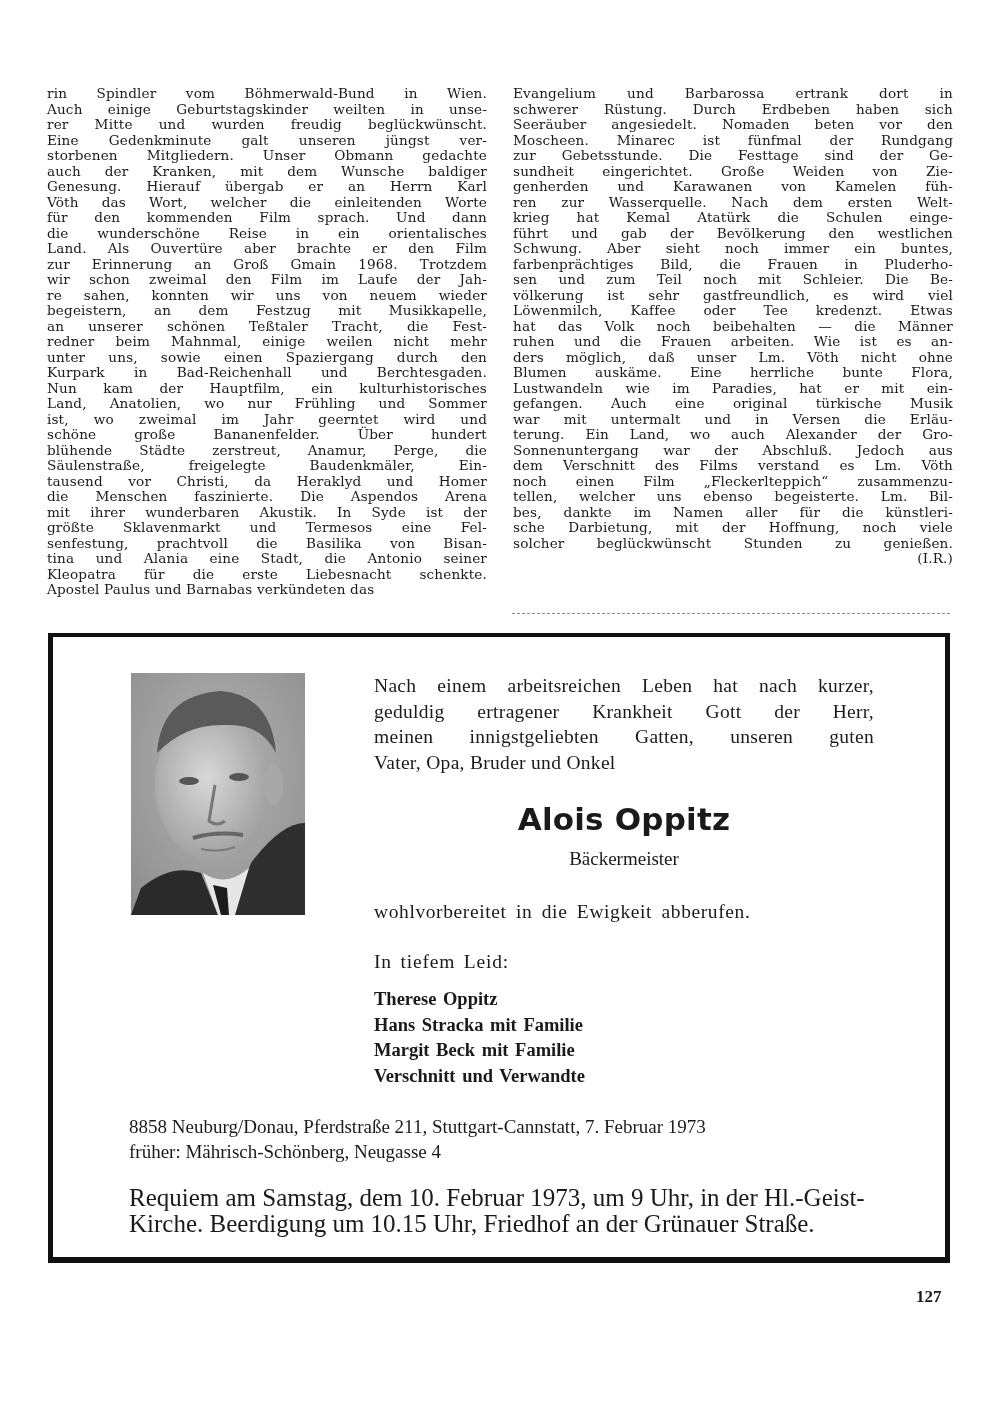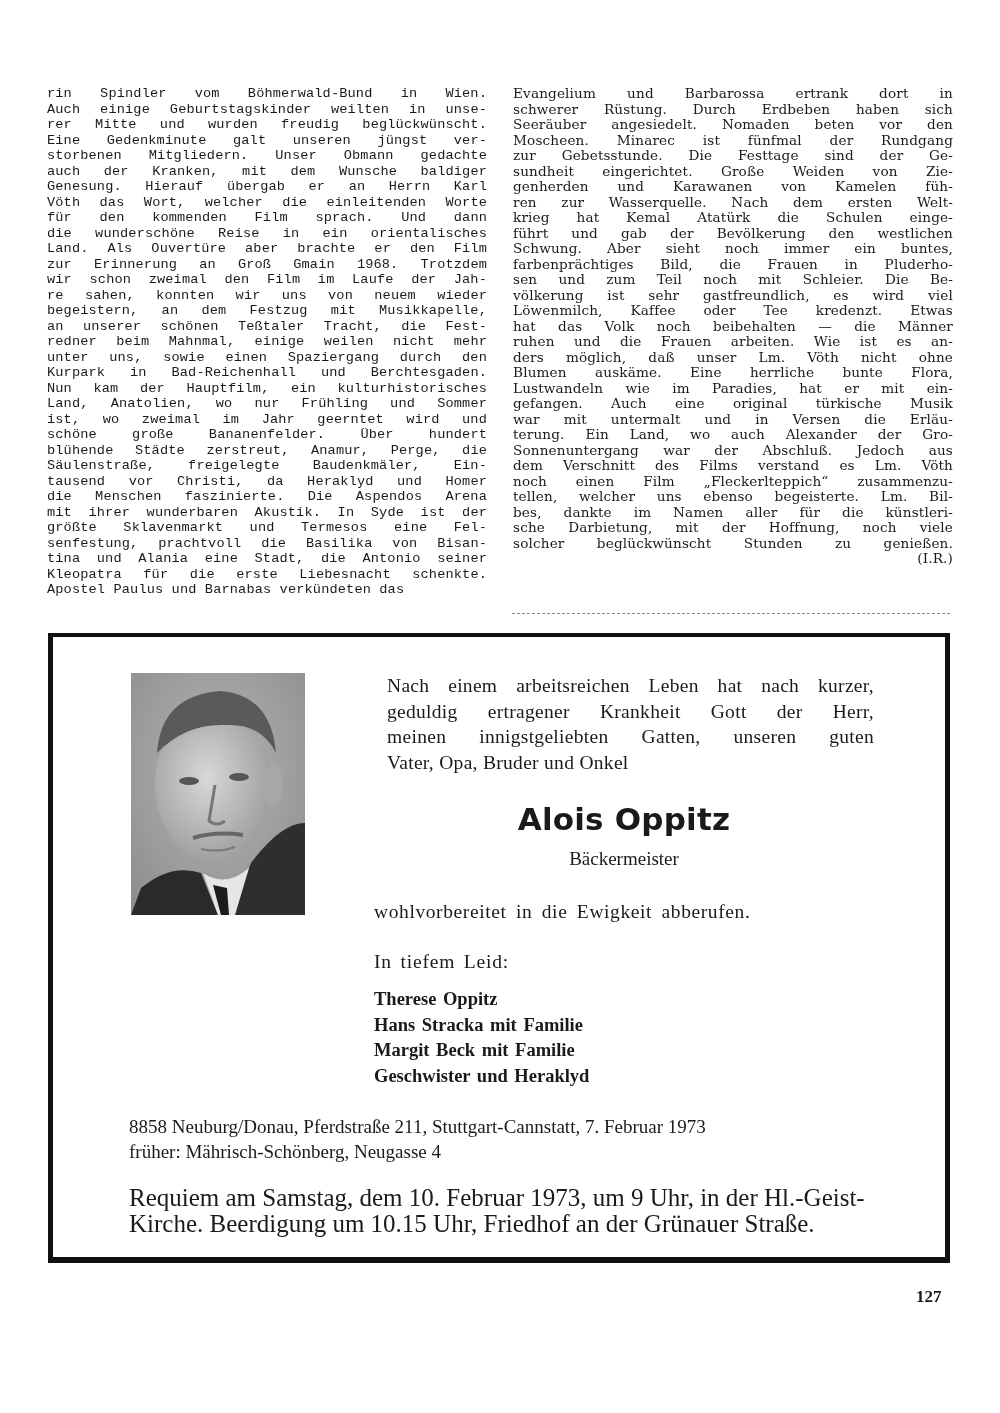"rin Spindler vom Böhmerwald-Bund in" #col-left { font-family: Liberation Mono, monospace -> none }
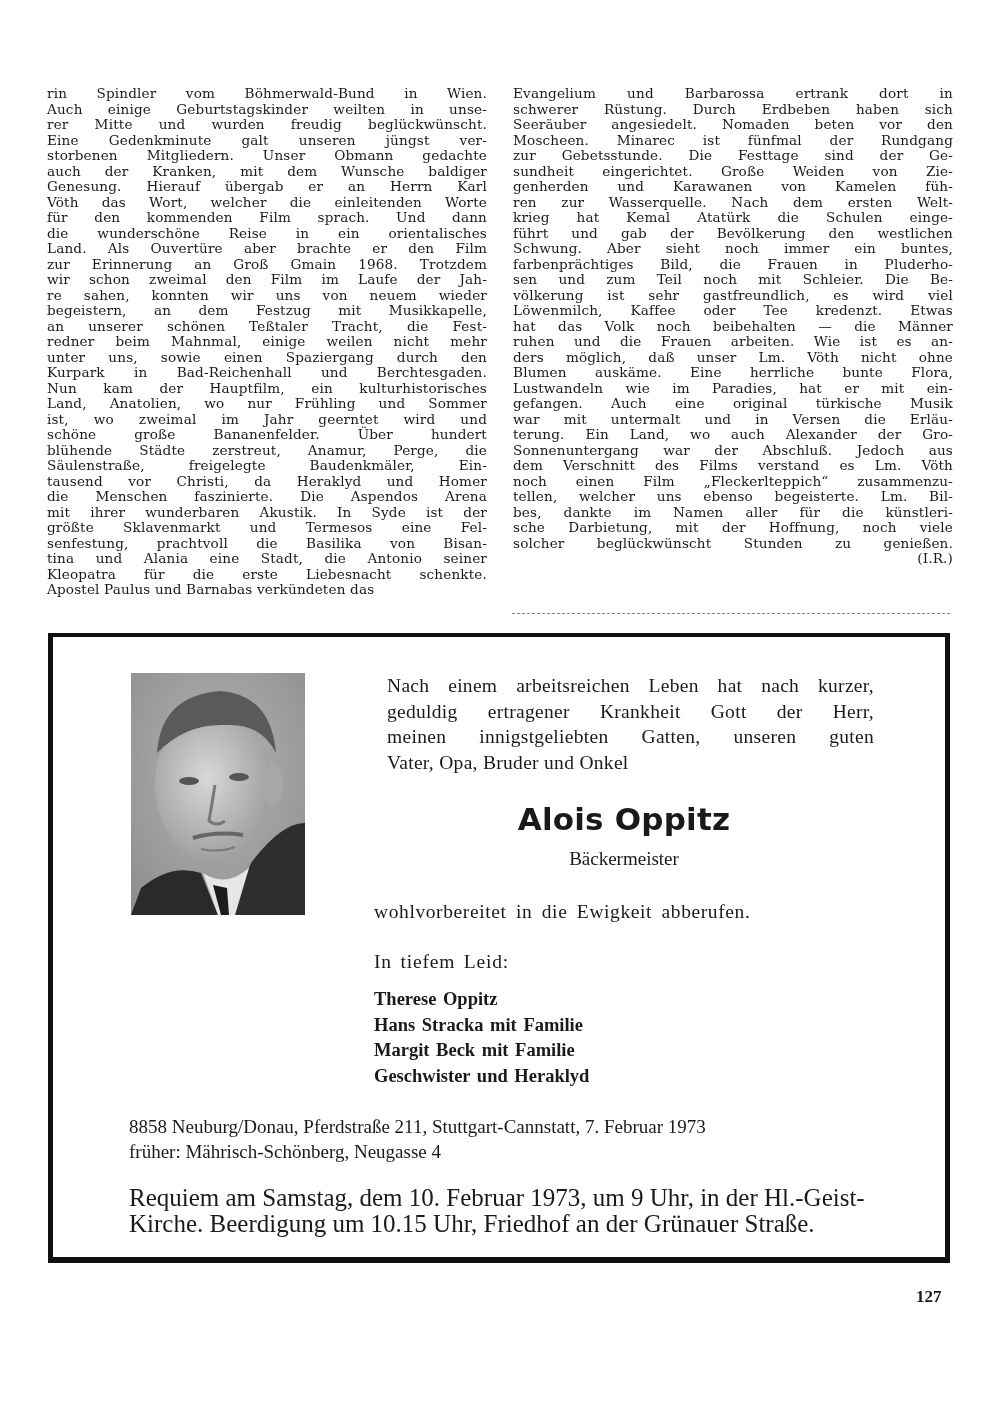"Nach einem arbeitsreichen Leben hat" .intro .line { margin-left: 13px -> none }
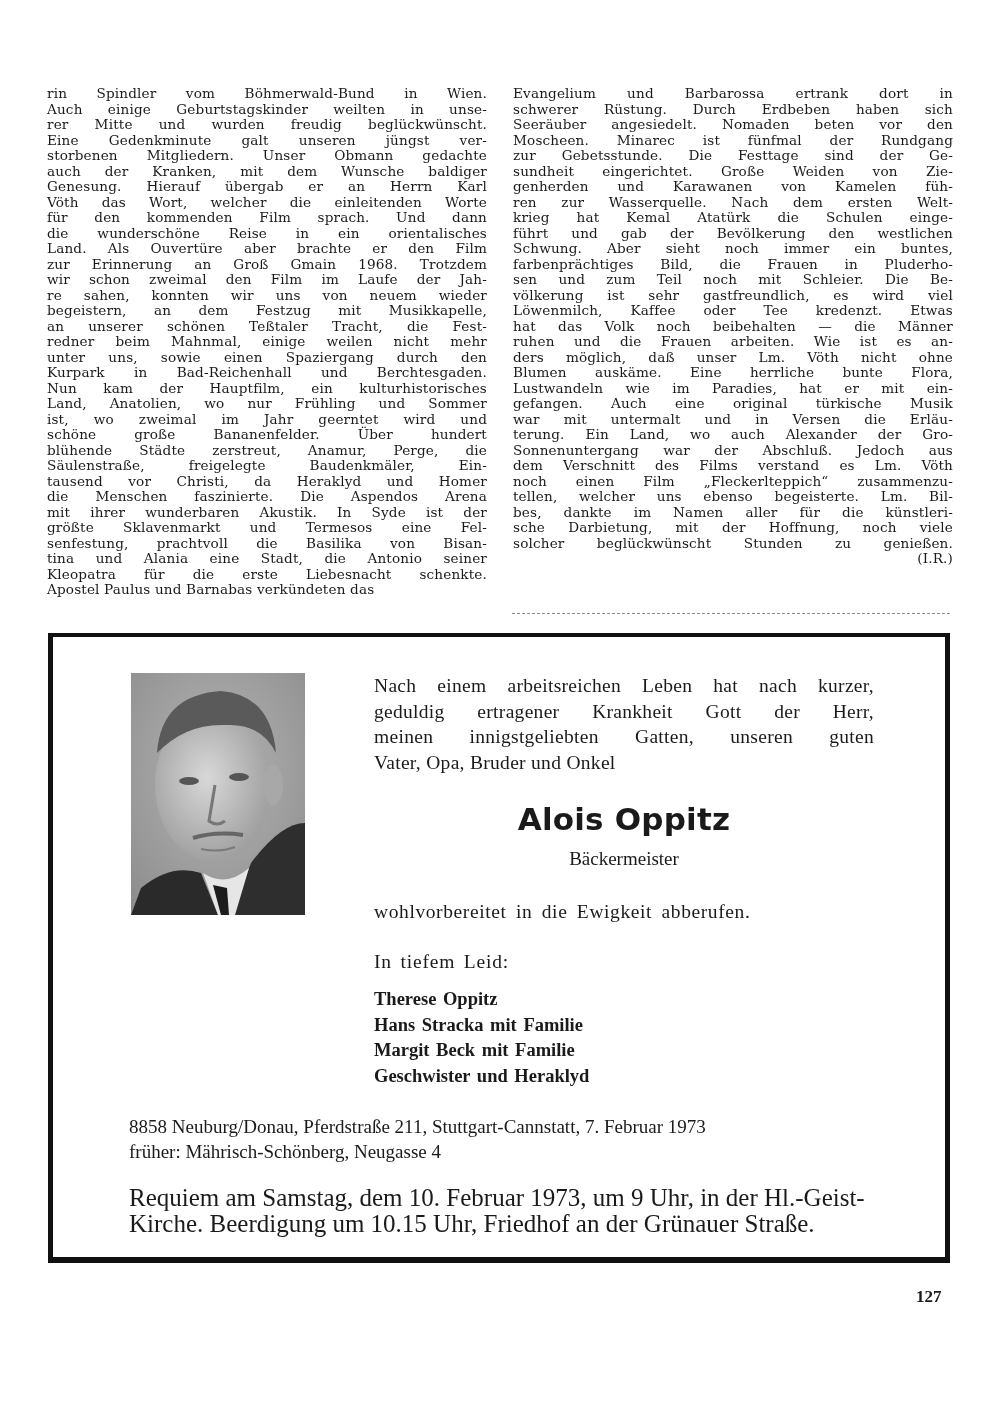"Geschwister und Heraklyd" div { text: Geschwister und Heraklyd -> Verschnitt und Verwandte }
